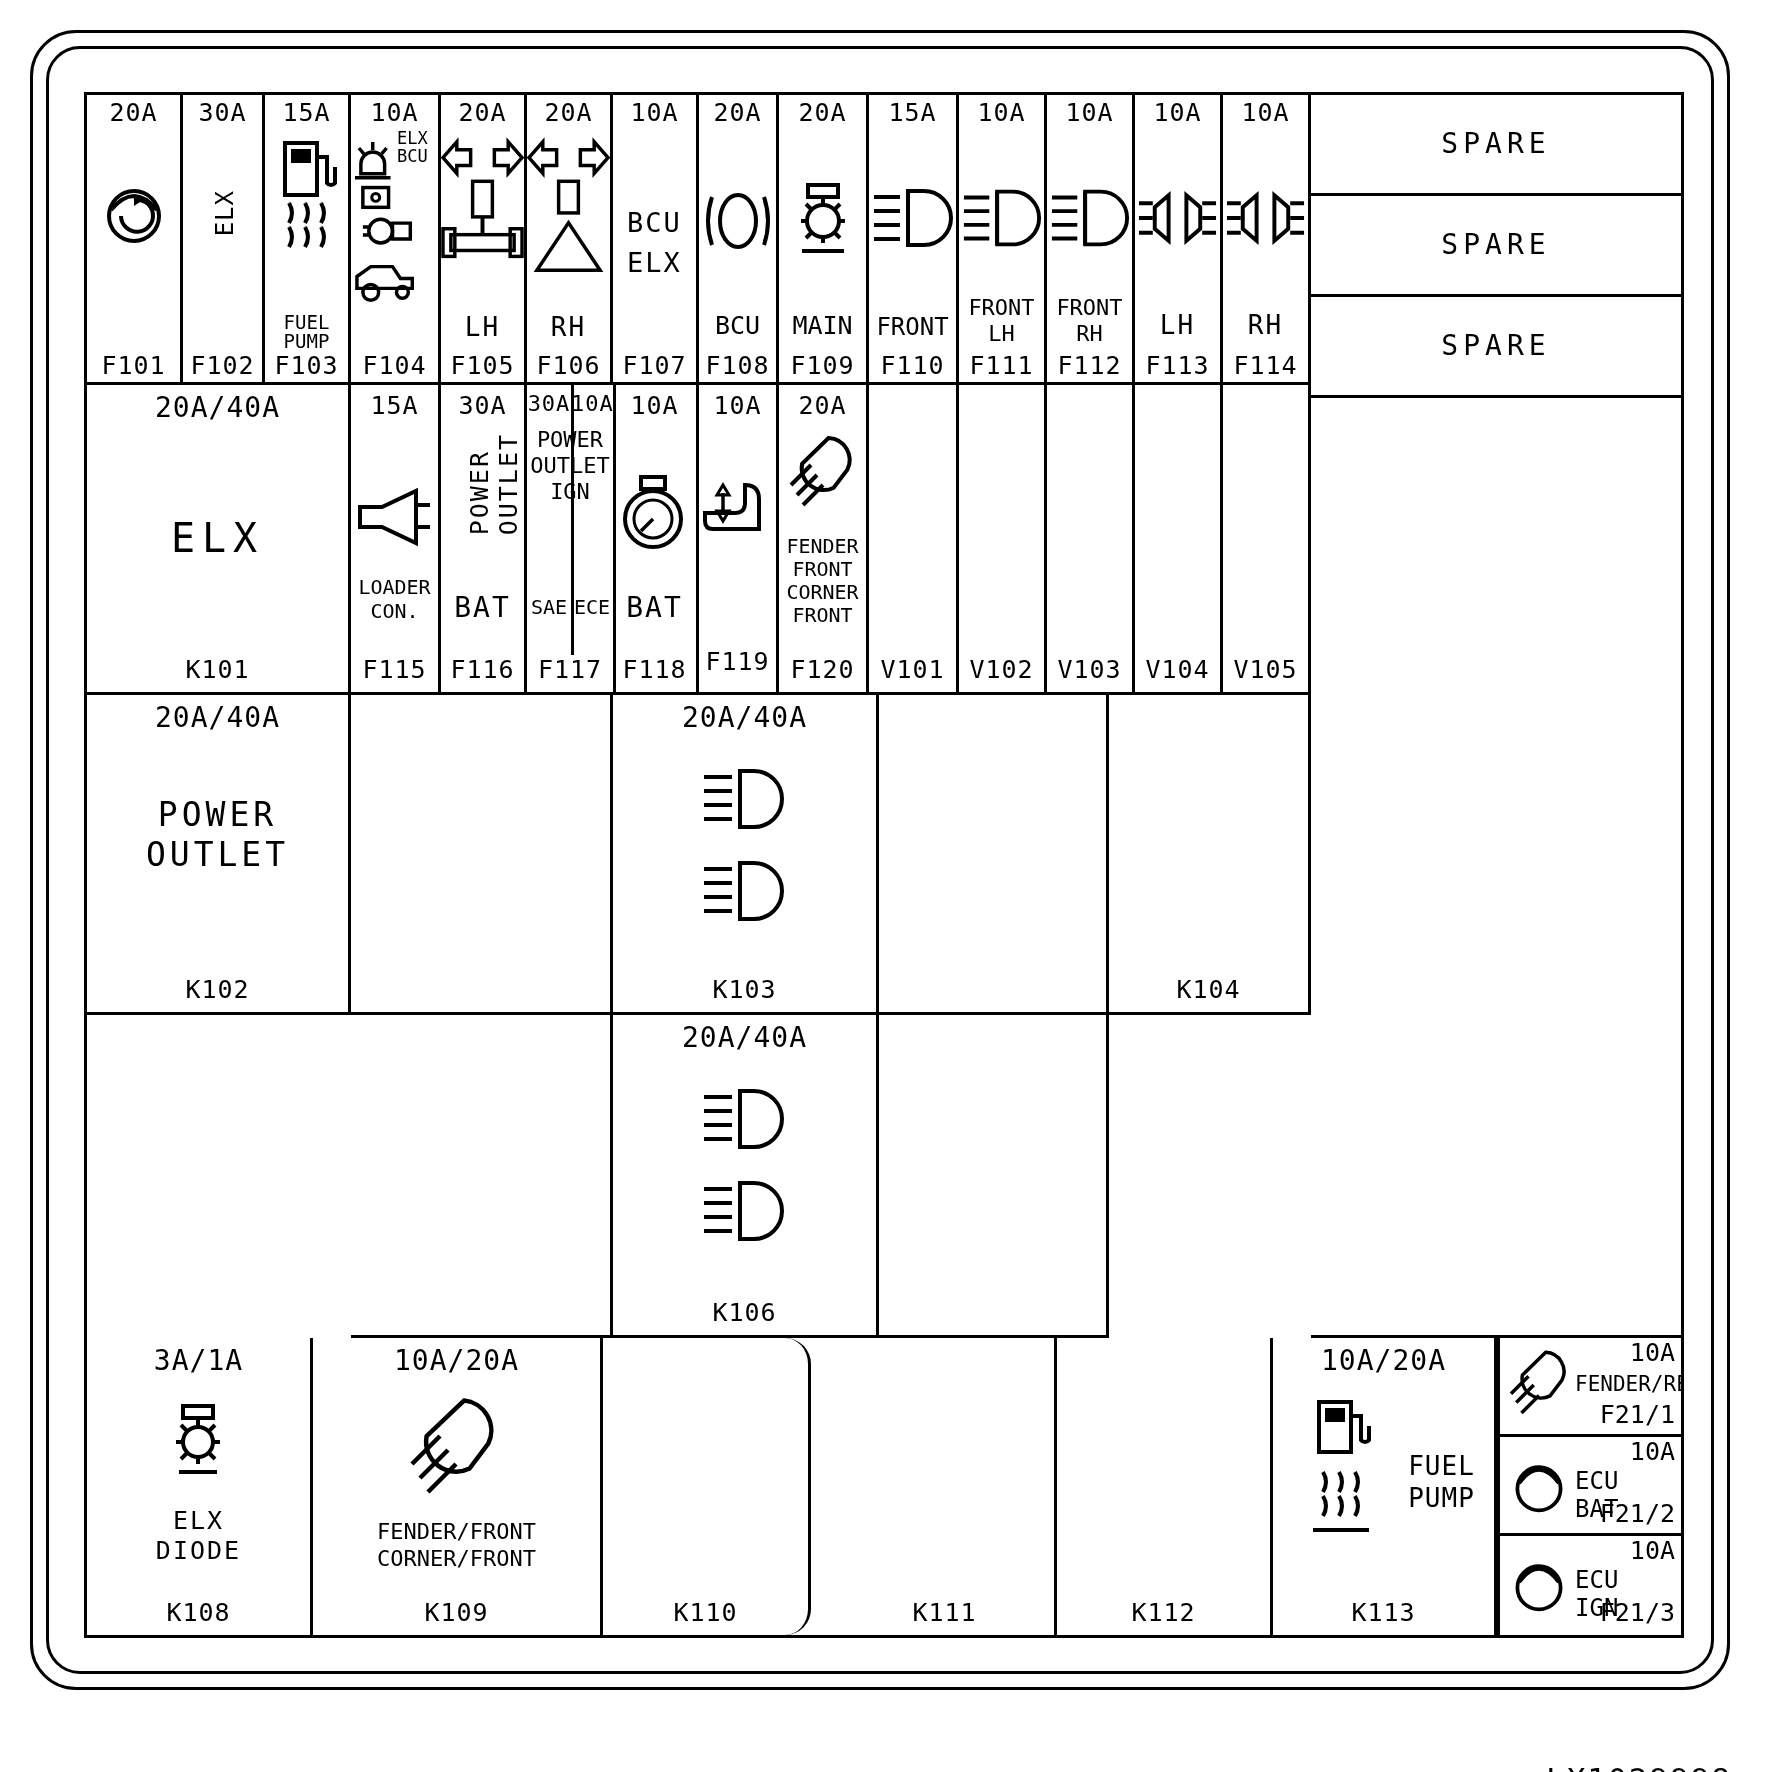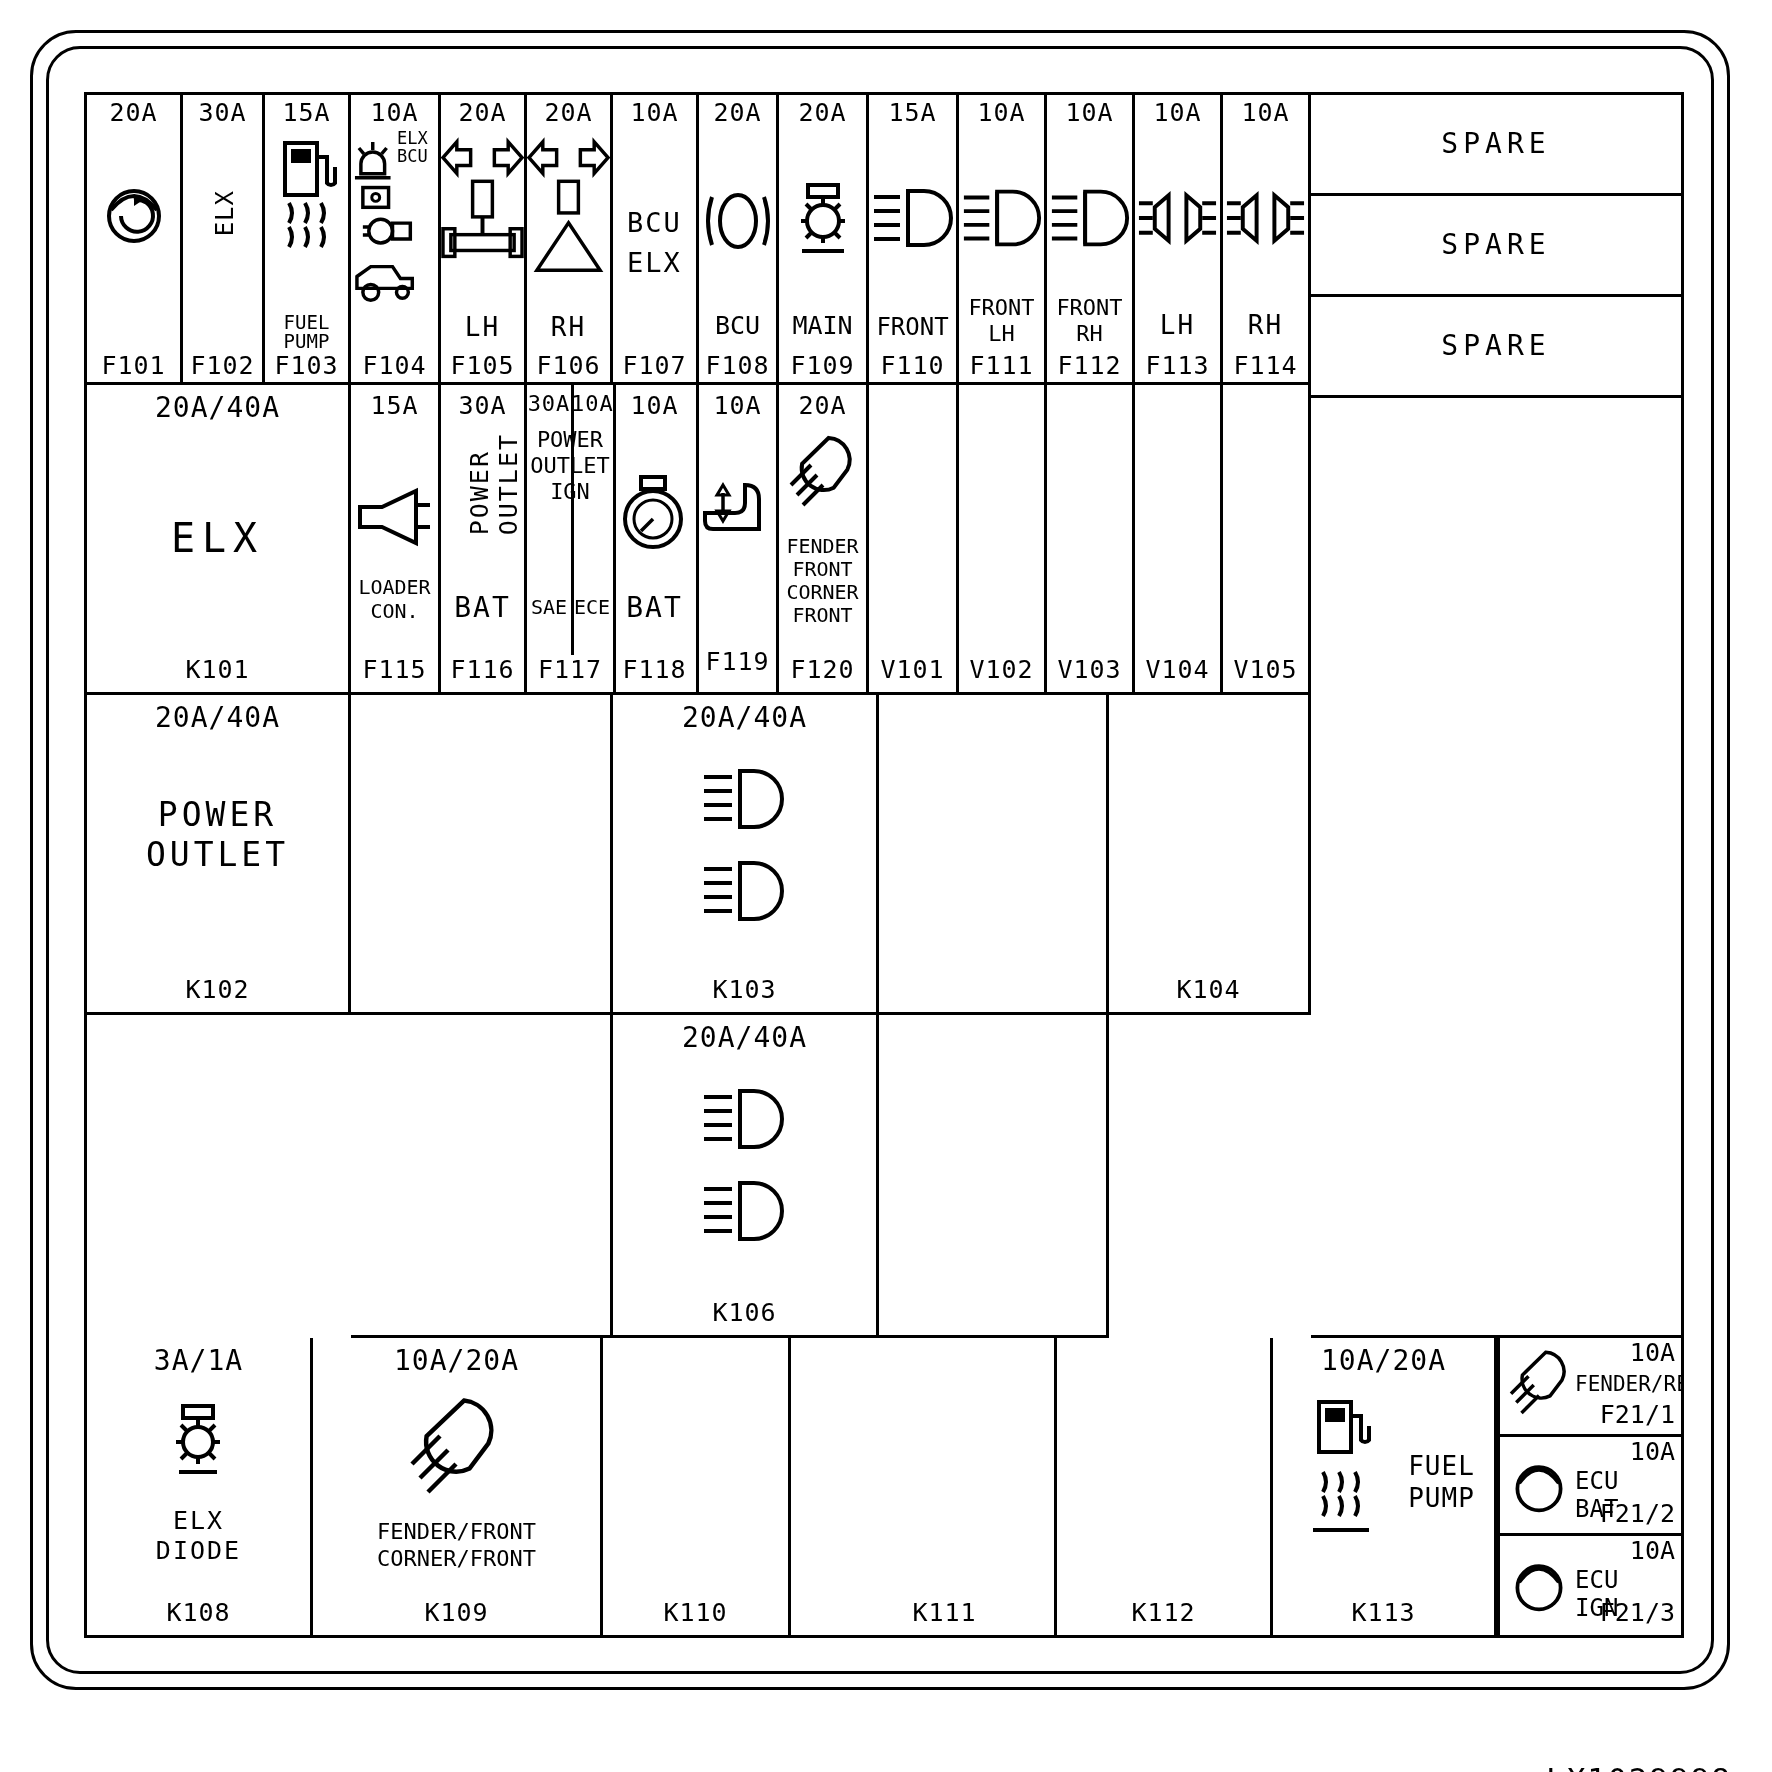"K110" div.cell { border-radius: none -> 26px; width: 188px -> 208px }
